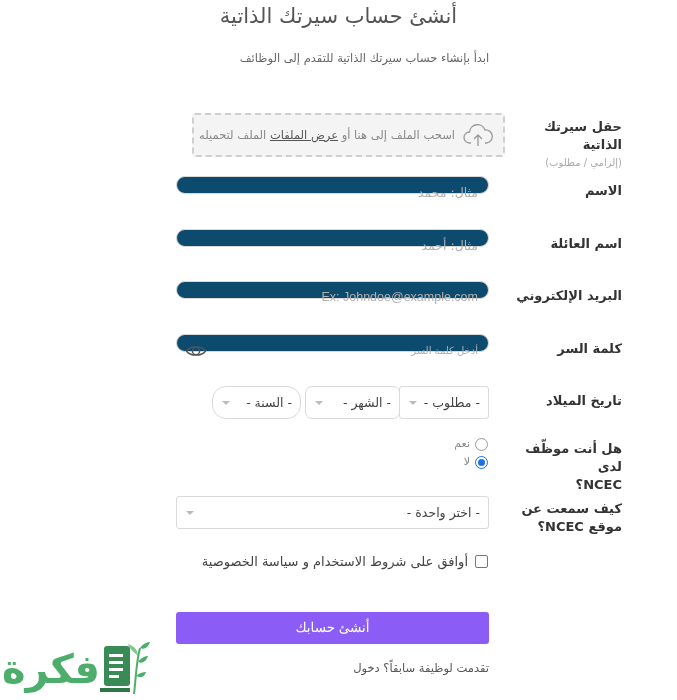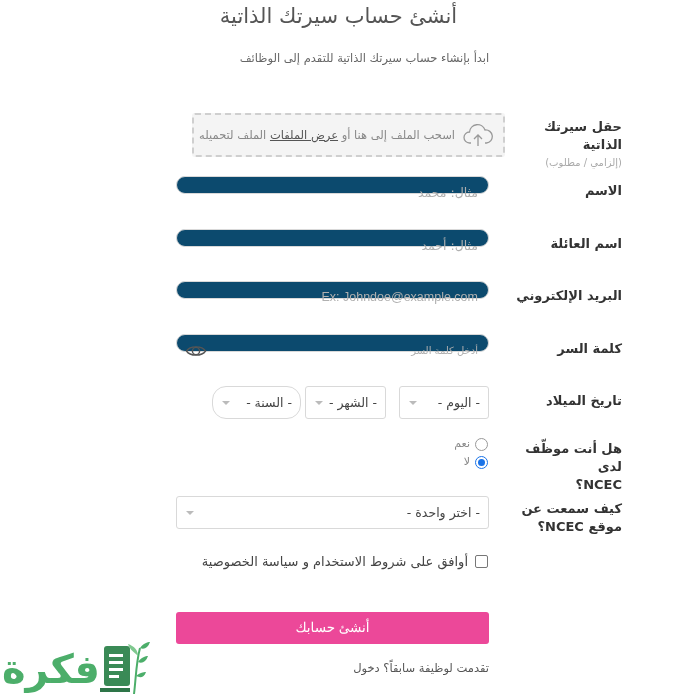"- الشهر -" div.select { border-radius: none -> 7px; width: 81px -> 95px }
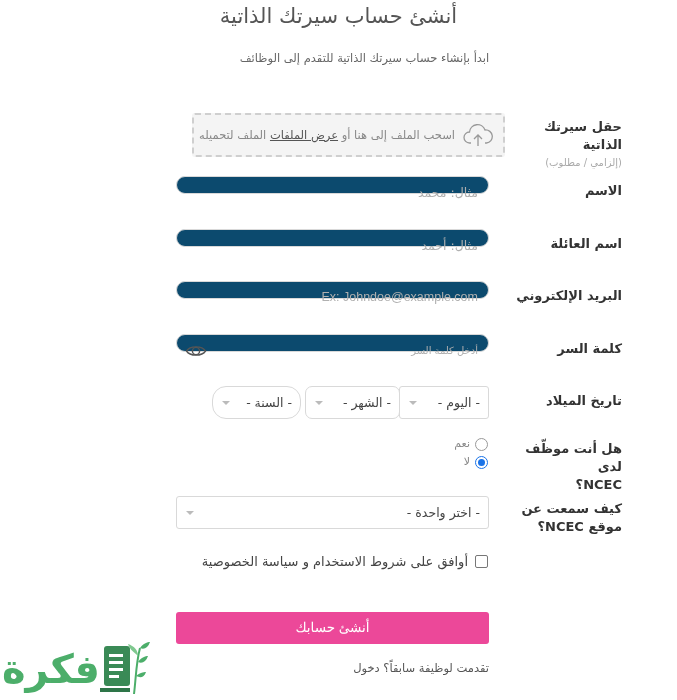"- اليوم -" span.sv { text: اليوم -> مطلوب }
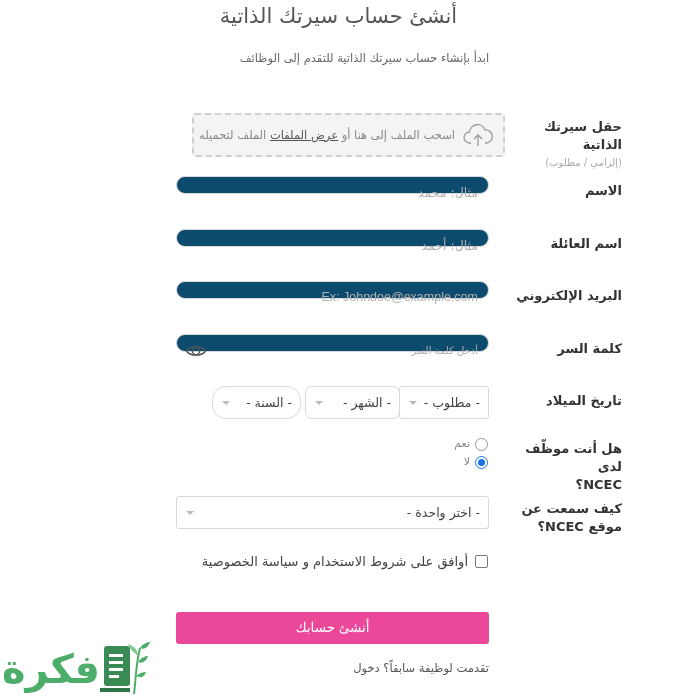"أنشئ حسابك" .submit { background: #ec4899 -> #8b5cf6 }
